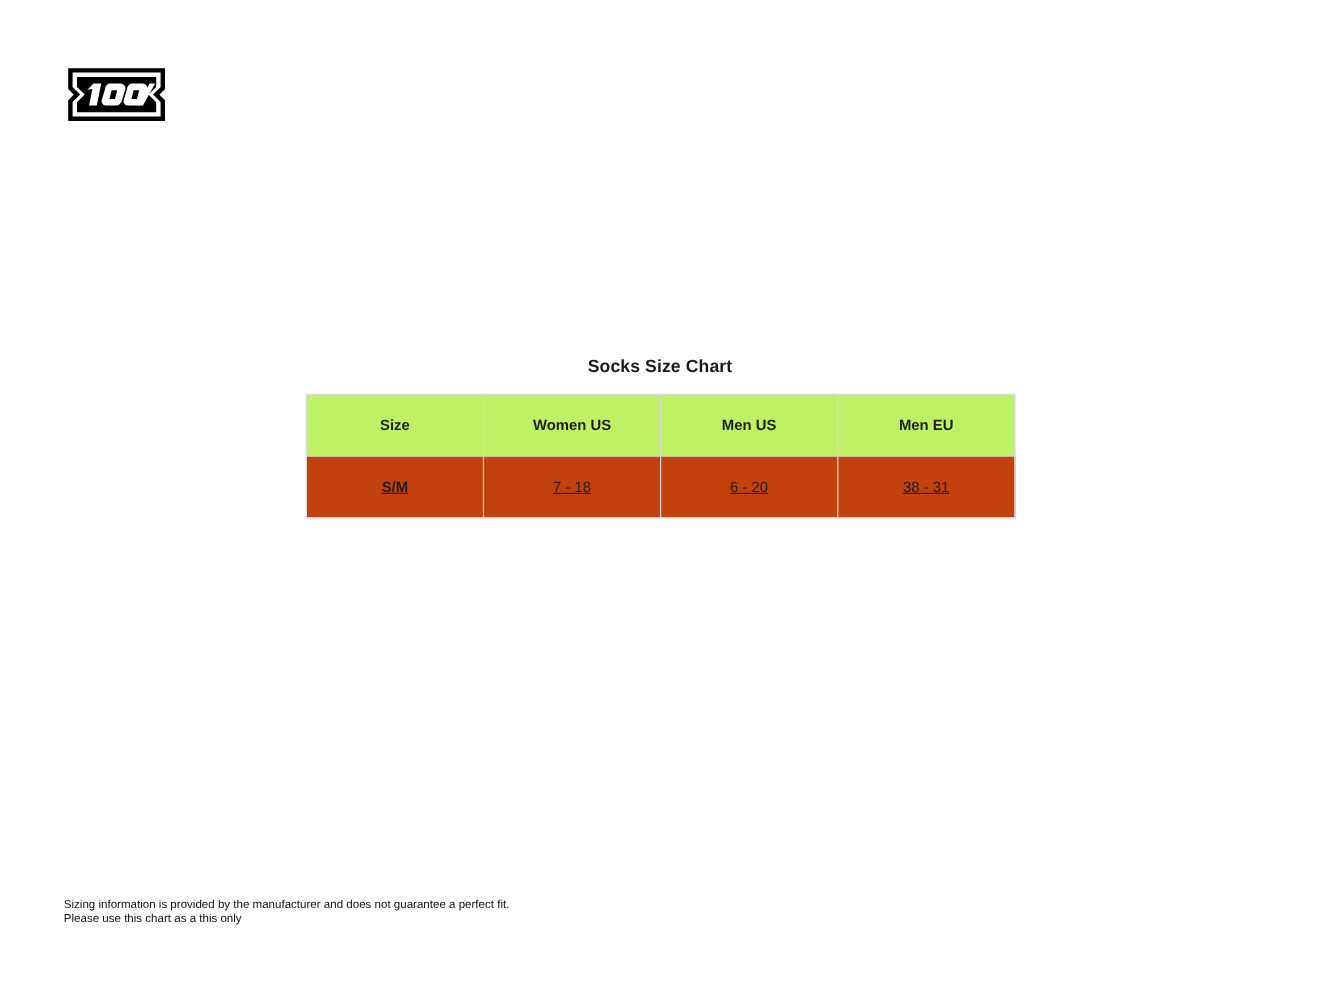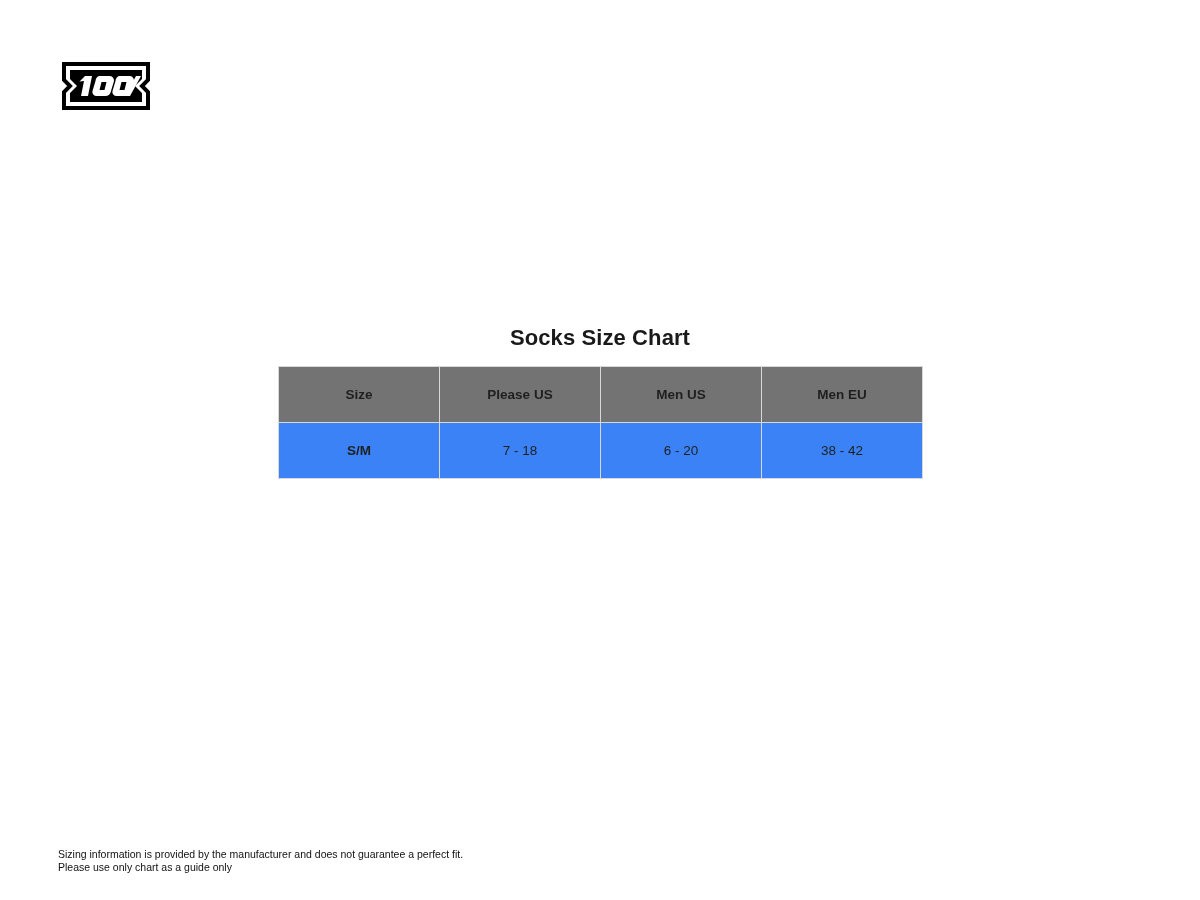"Socks Size Chart" .chart-title { font-size: 22px -> 16px }
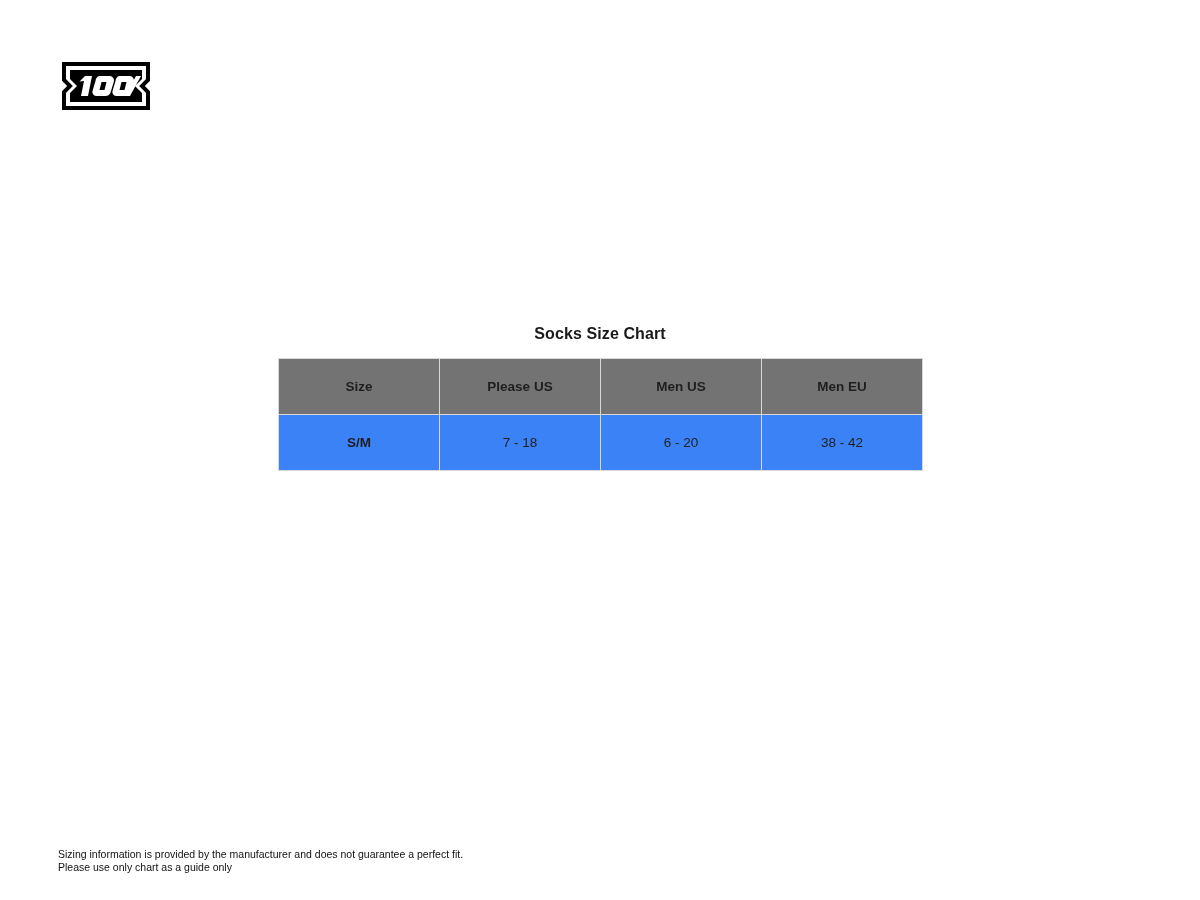"Size" table.size-table tr.header-row td { background: #737373 -> #bef264 }
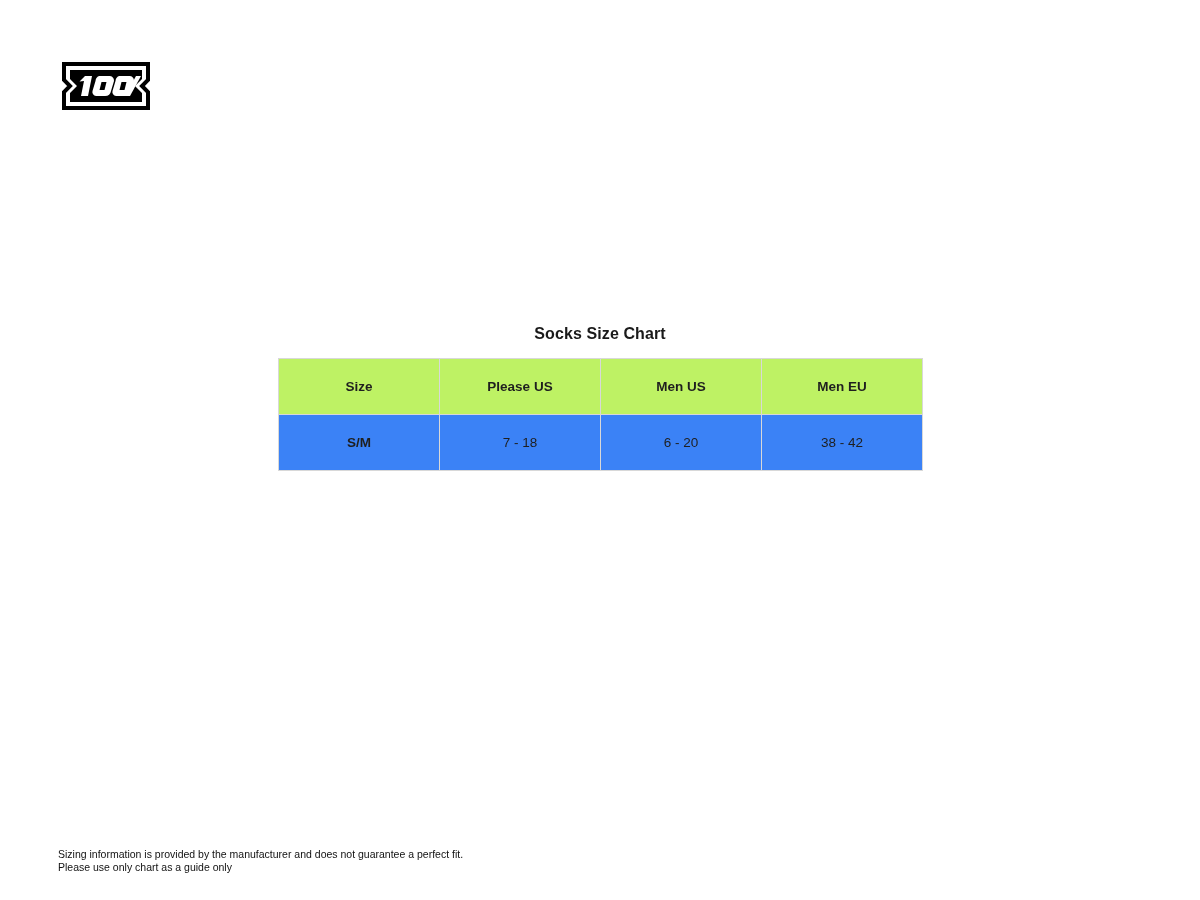"Please US" td { text: Please -> Women }
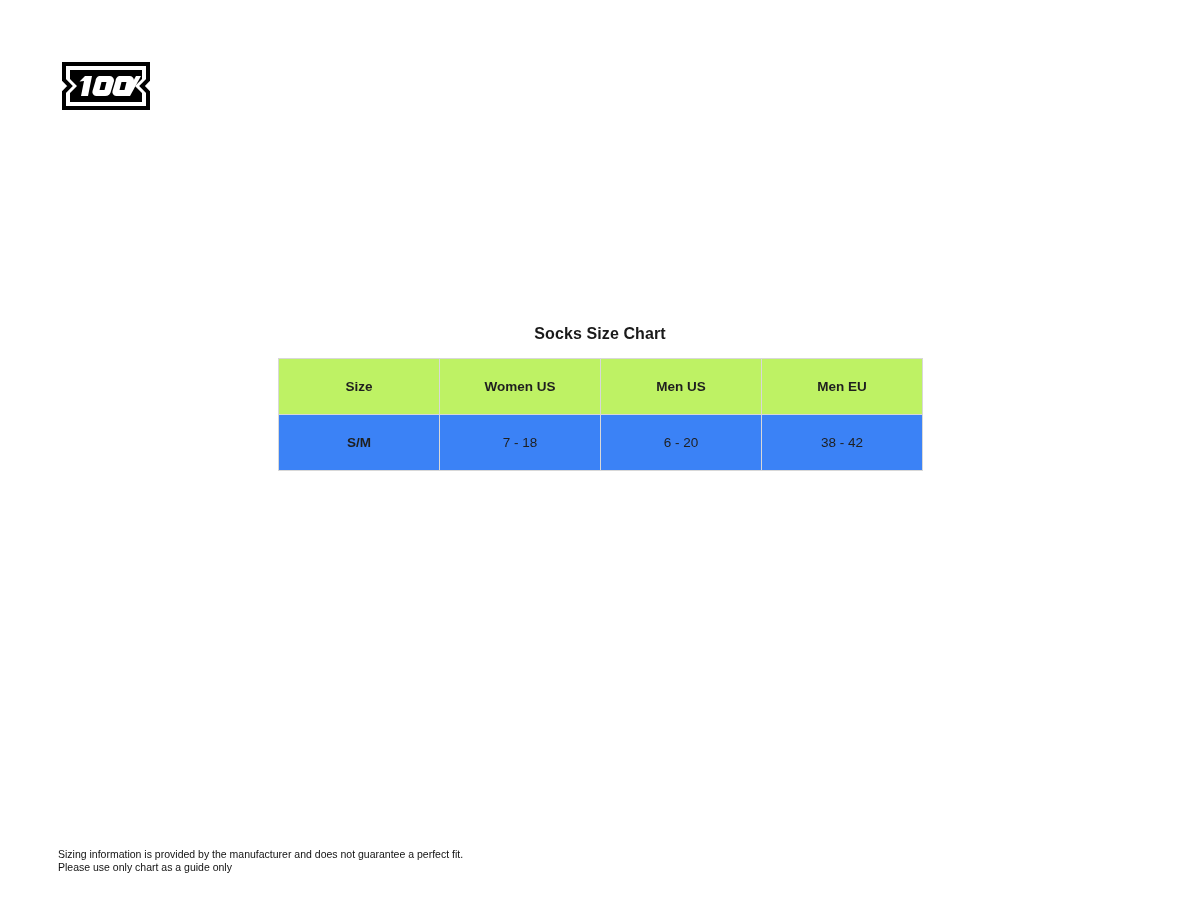"S/M" table.size-table tr.shaded td { background: #3b82f6 -> #c2410c; text-decoration: none -> underline }
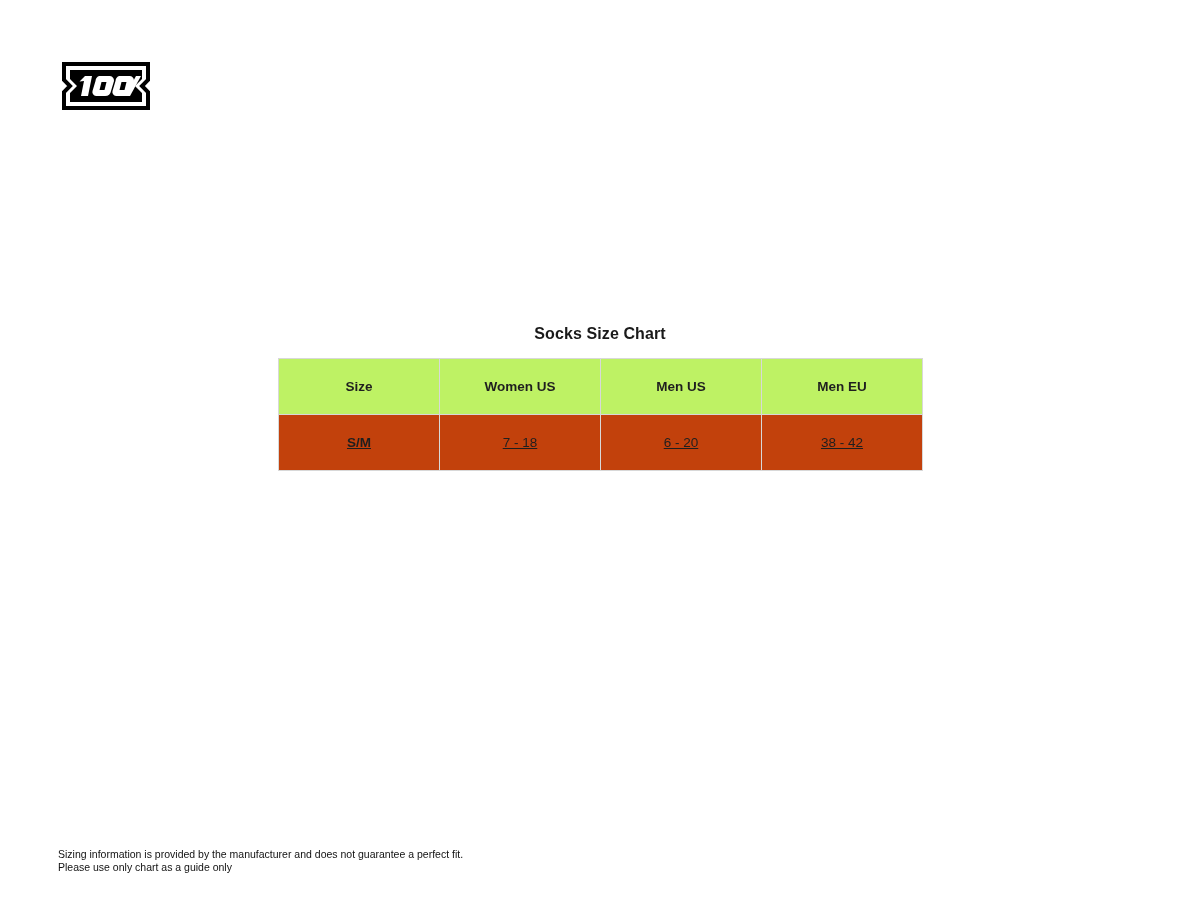"38 - 42" td { text: 42 -> 31 }
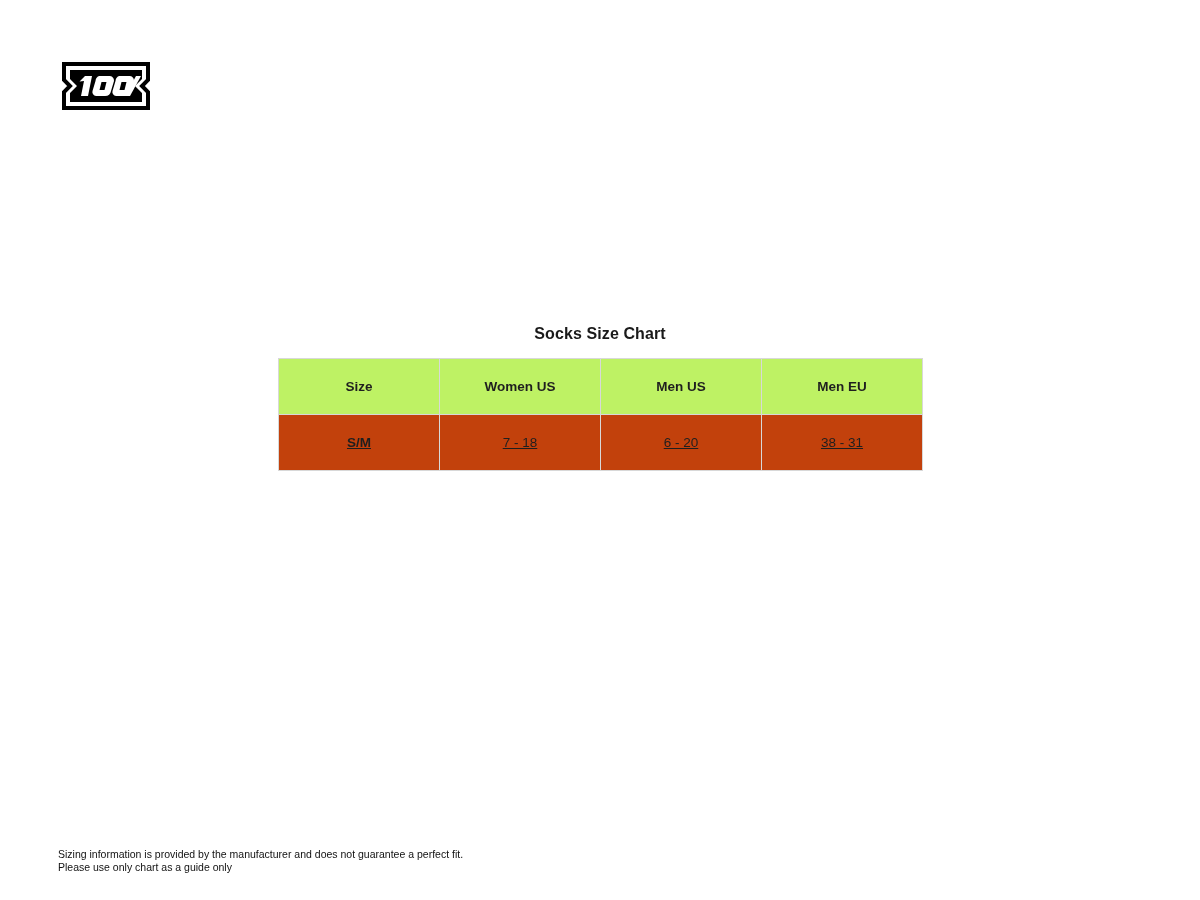"Sizing information is provided by" .footnote { top: 848px -> 816px }
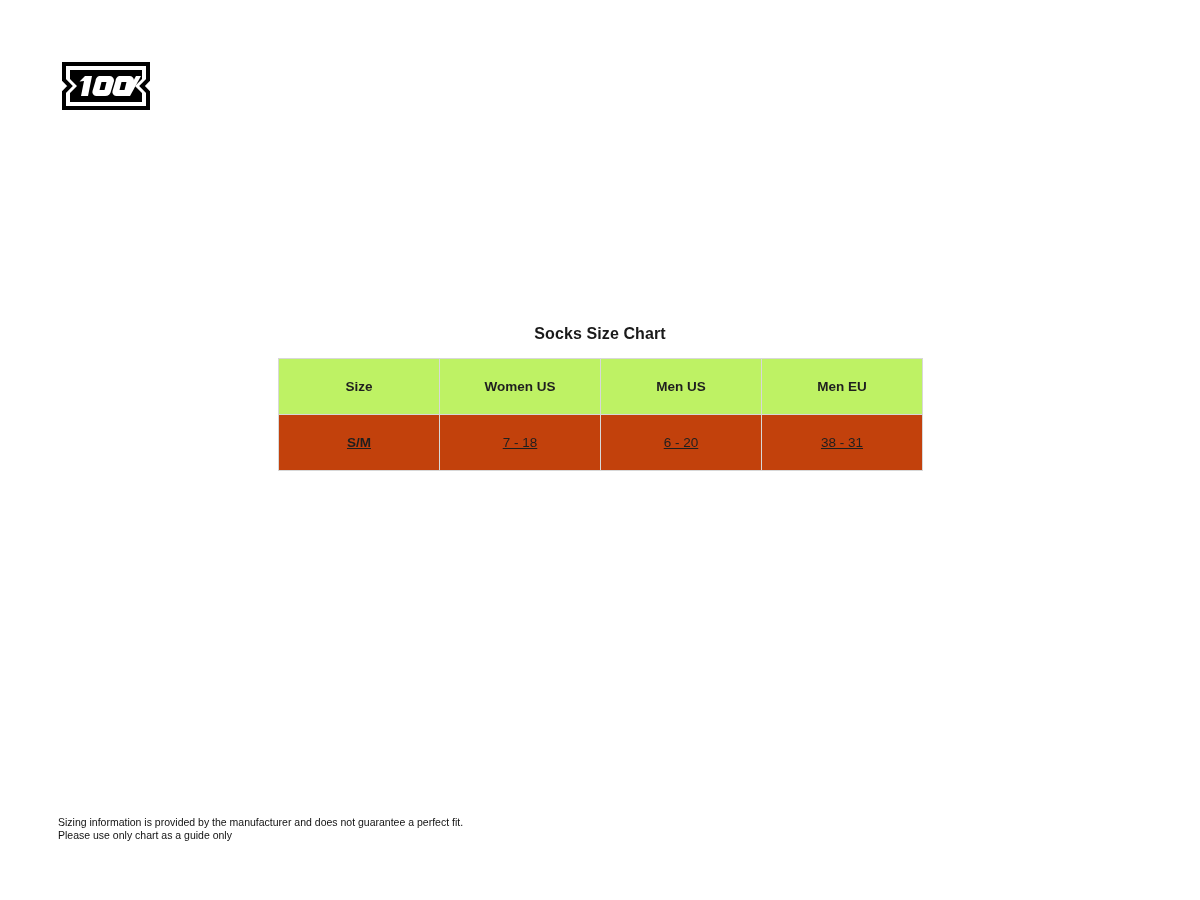"Please use only chart as" div { text: only chart as a guide -> this chart as a this }
